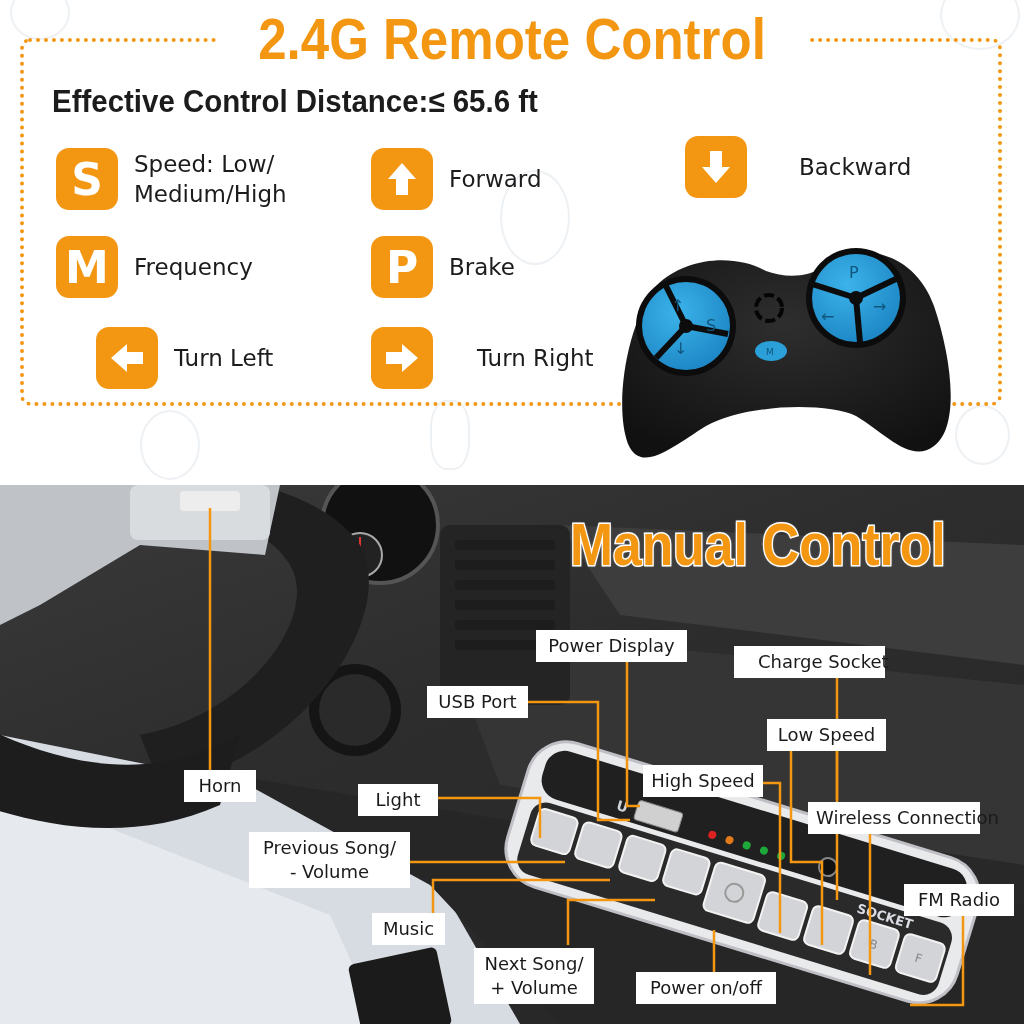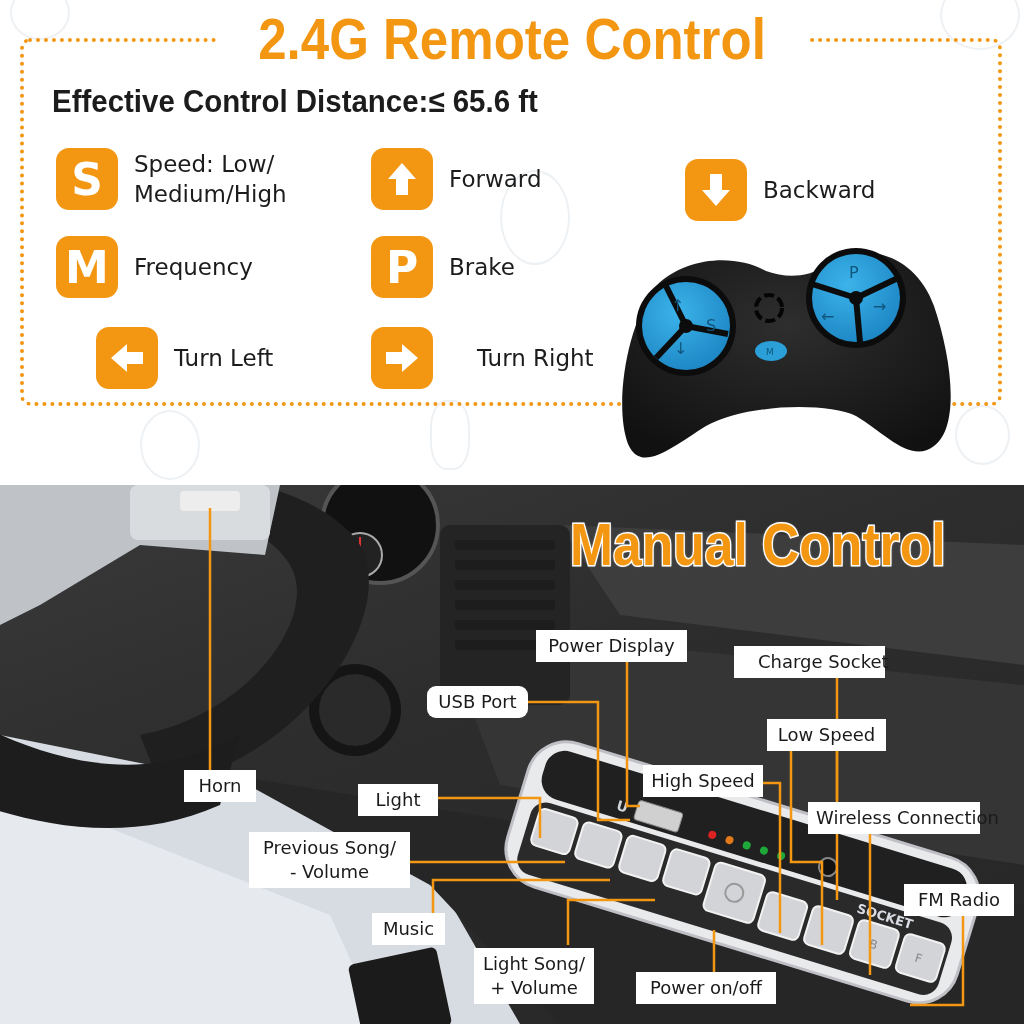"Backward" div.legend-item { gap: none -> 36px; top: 159px -> 136px }
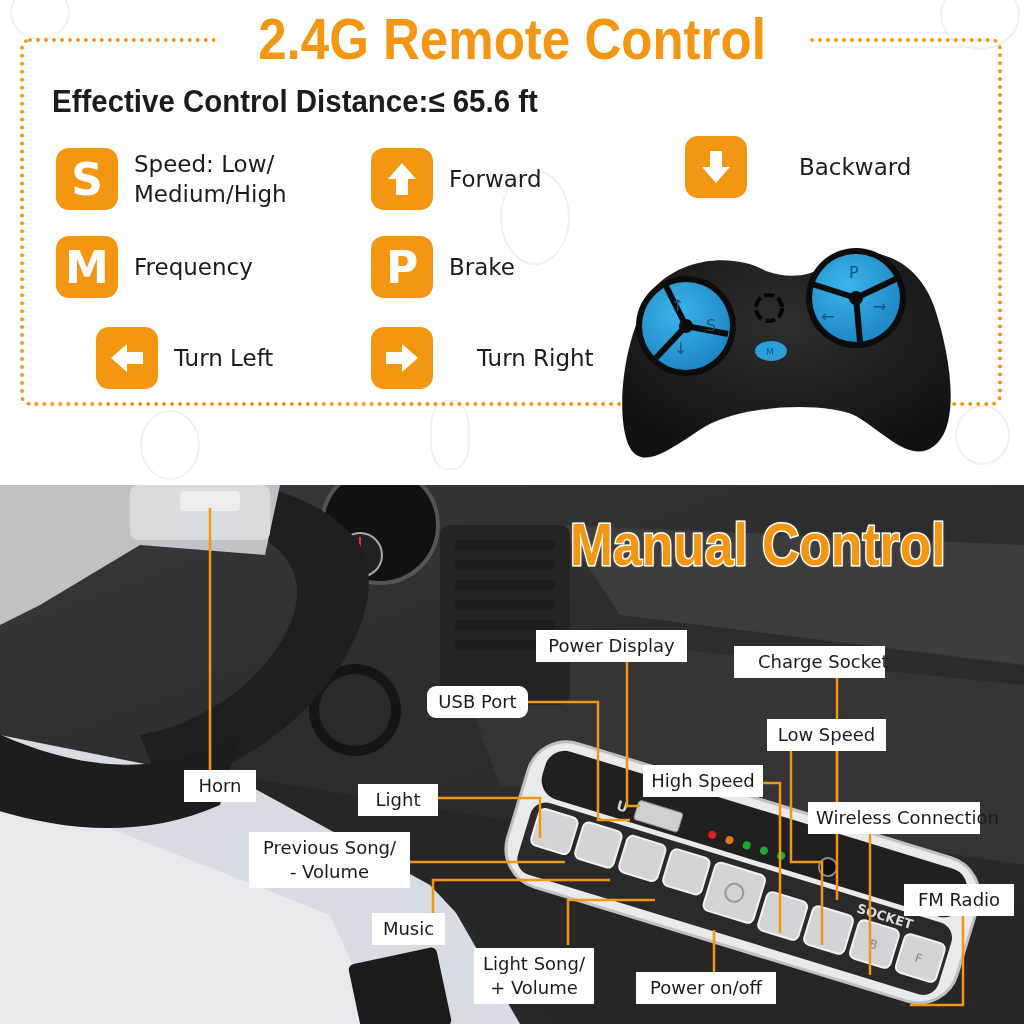"USB Port" div.callout { border-radius: 9px -> none }
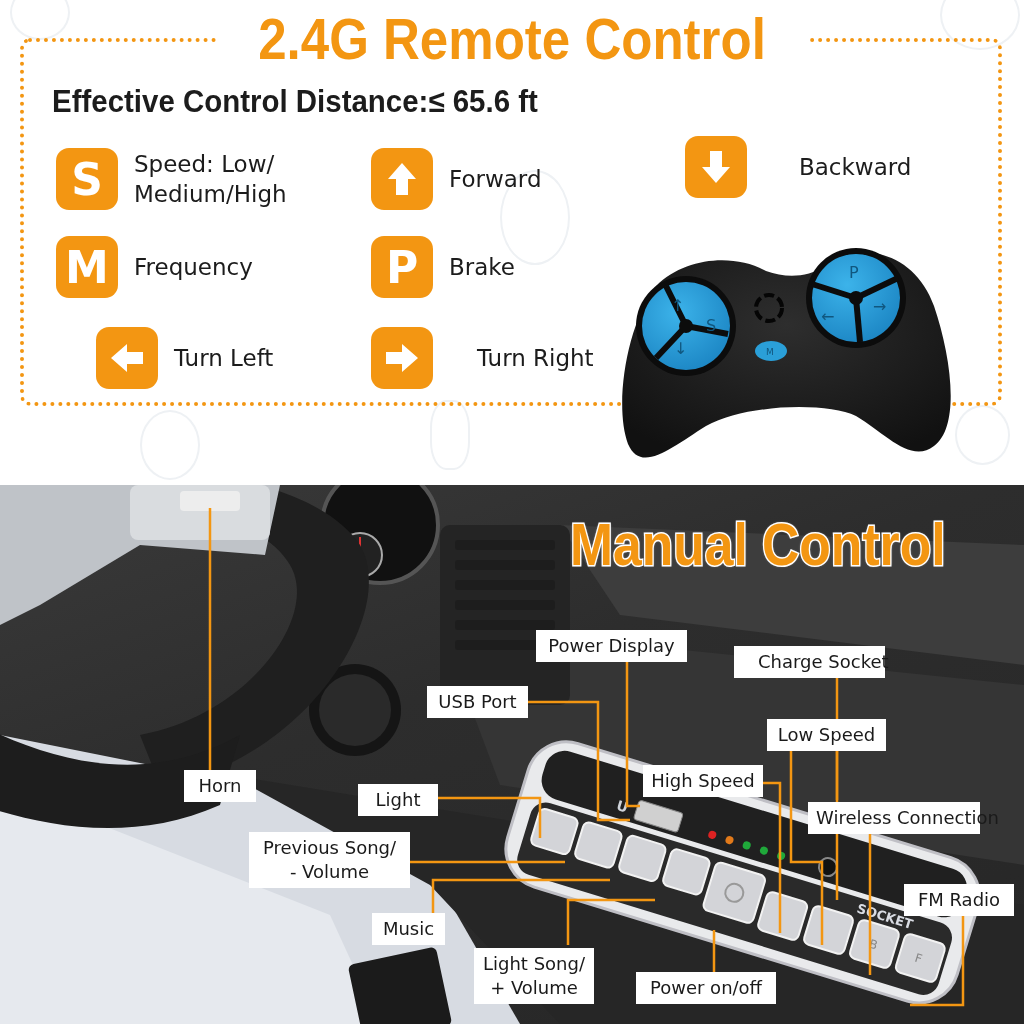"Light Song/" div.callout { text: Light -> Next }
